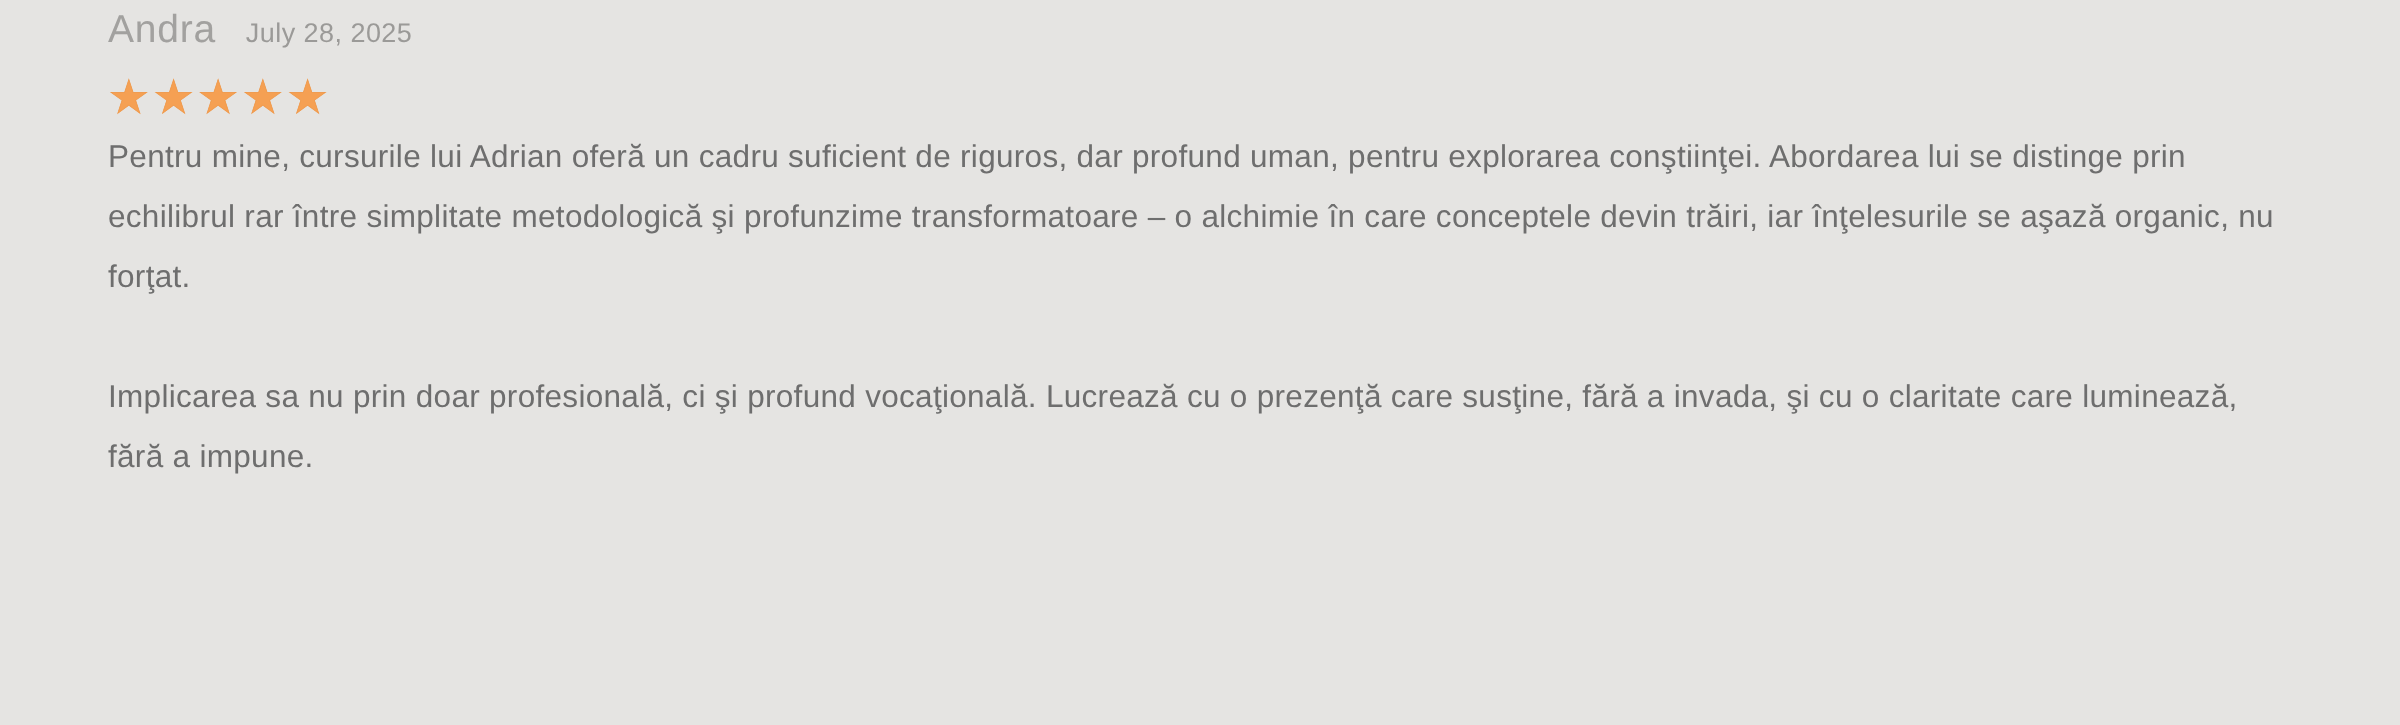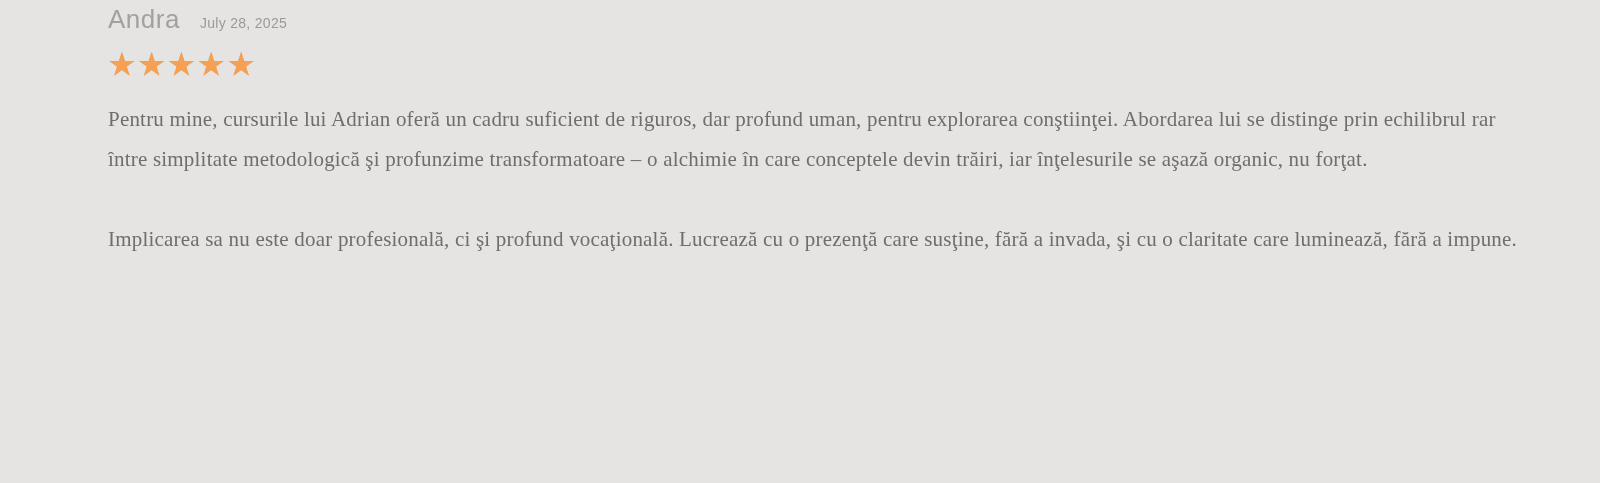"Andra" .review-card { padding: 4px 70px 0 108px -> 4px 70px 0 72px }
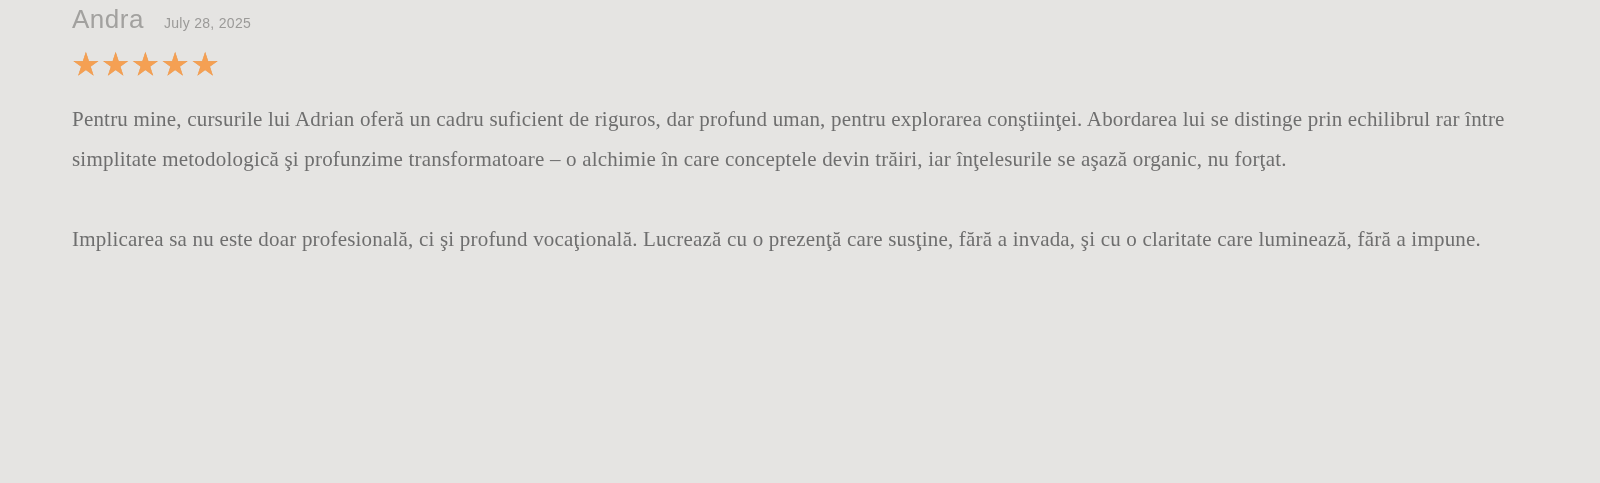"July 28, 2025" .review-date { font-size: 14px -> 18px }
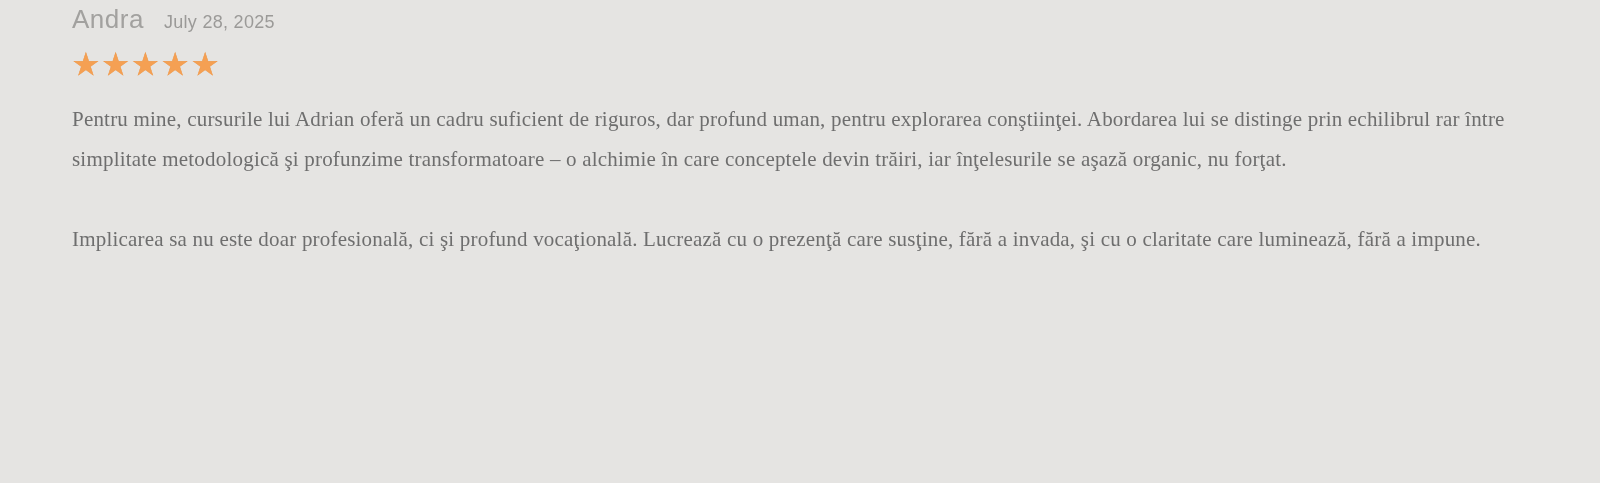"Pentru mine, cursurile lui Adrian" .review-body { font-family: Liberation Serif, serif -> none; margin-top: 14px -> none }
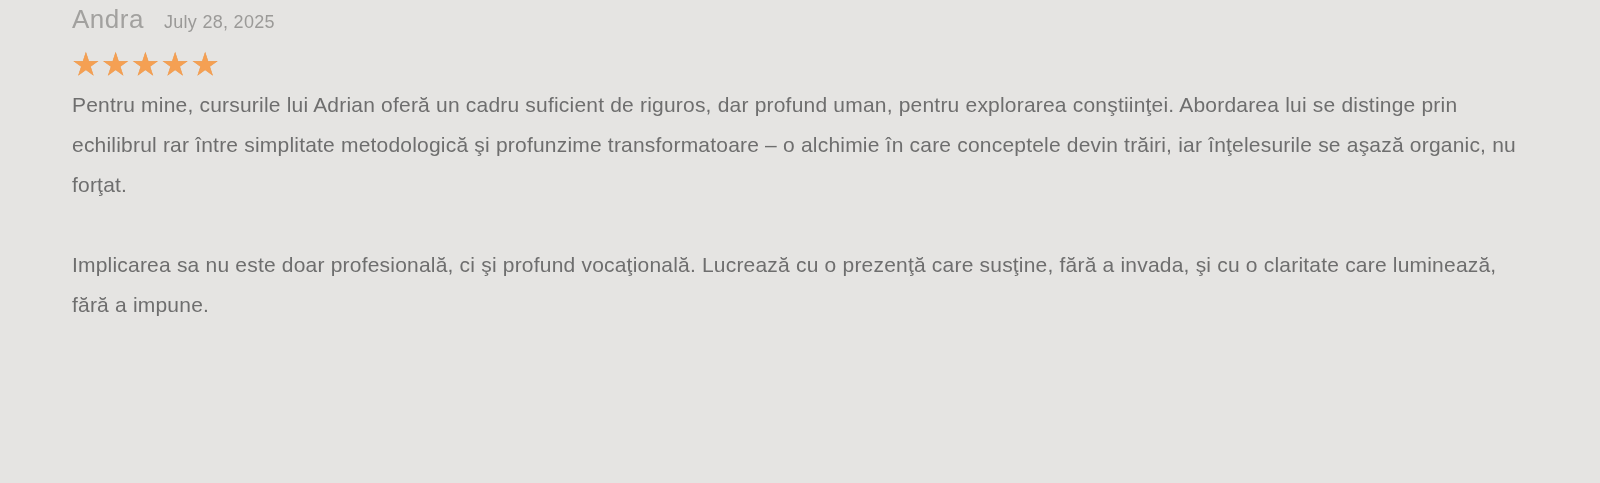"Implicarea sa nu este doar" p { text: este -> prin }
